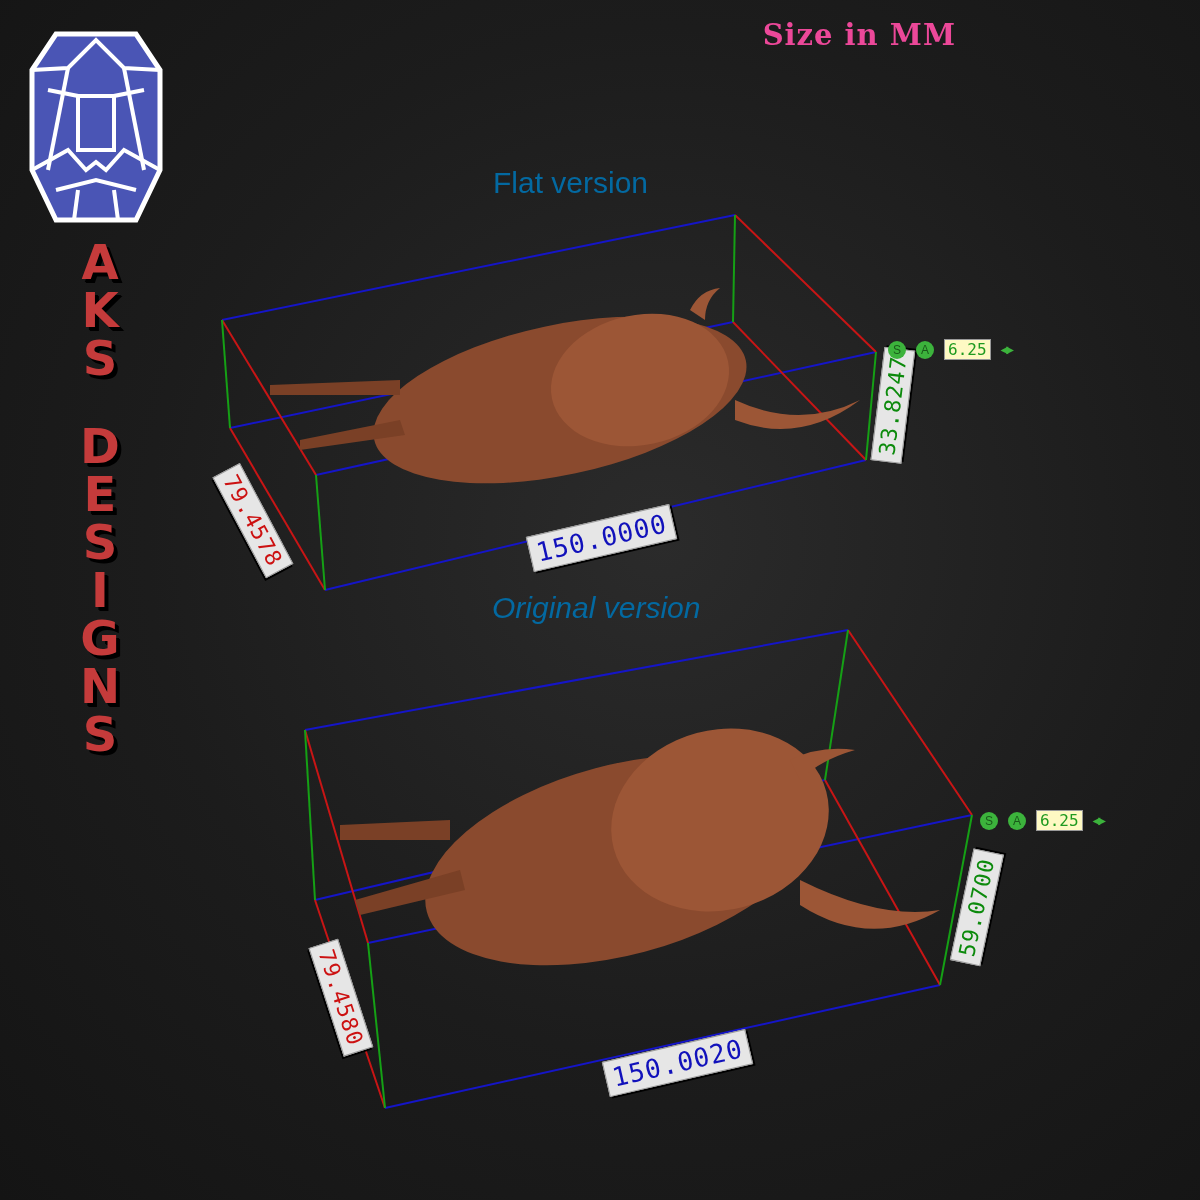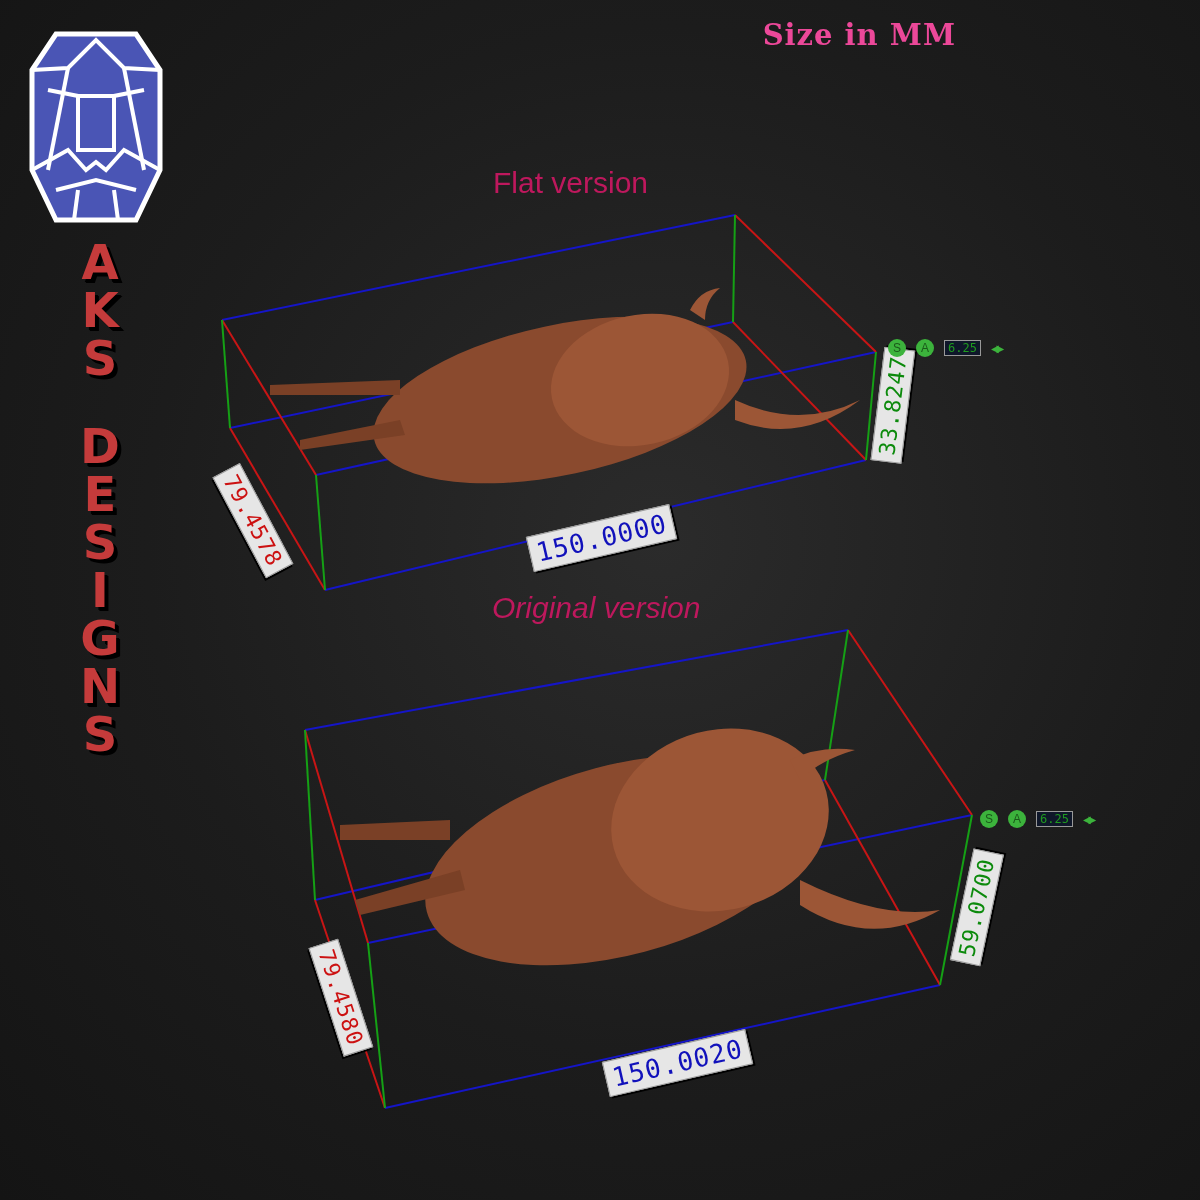"Flat version" .subtitle { color: #be185d -> #0369a1 }
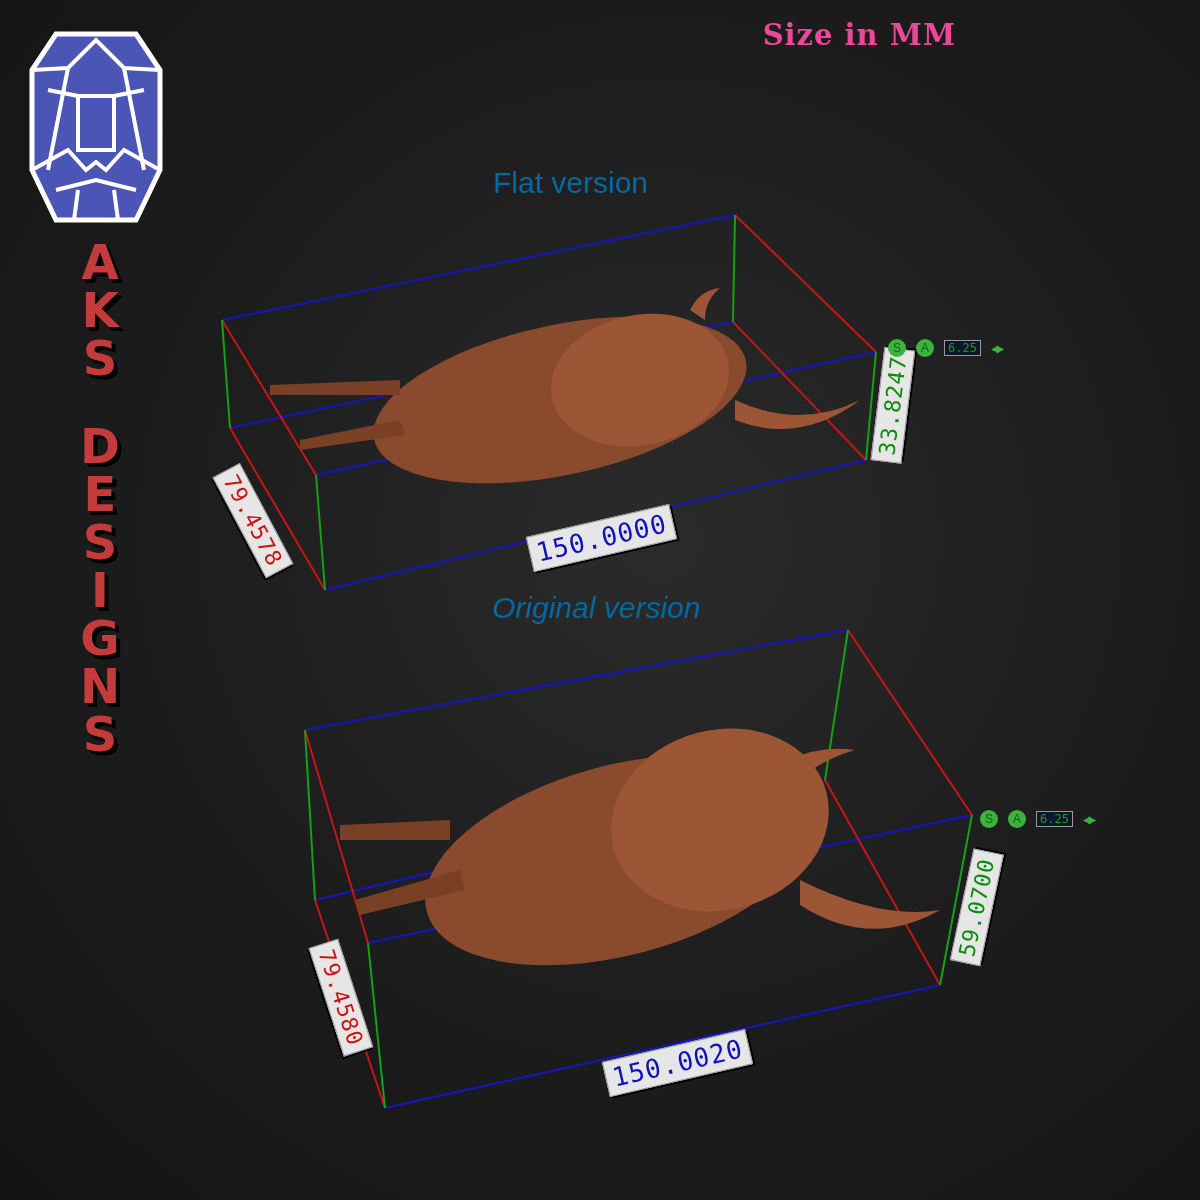"6.25" .val { background: #0f172a -> #fef9c3; font-size: 12px -> 16px }
